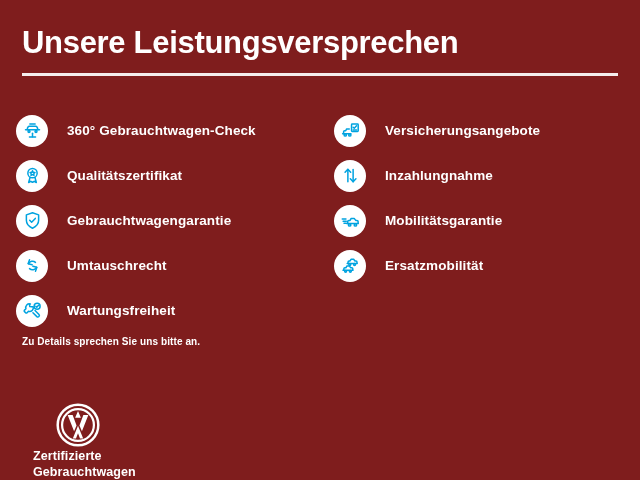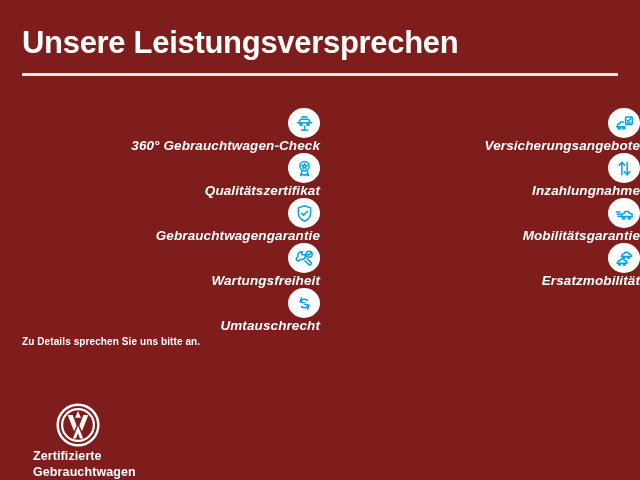"360° Gebrauchtwagen-Check" .feature { align-items: flex-end -> center; flex-direction: column -> row; font-style: italic -> none }
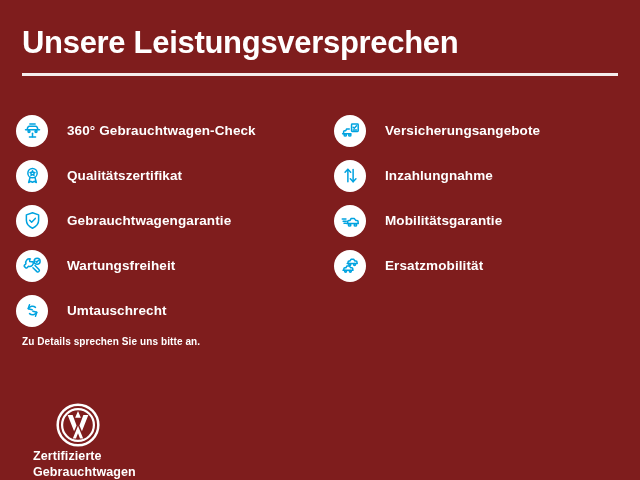"Wartungsfreiheit" div.feature { order: before "Umtauschrecht" -> after "Umtauschrecht" }
